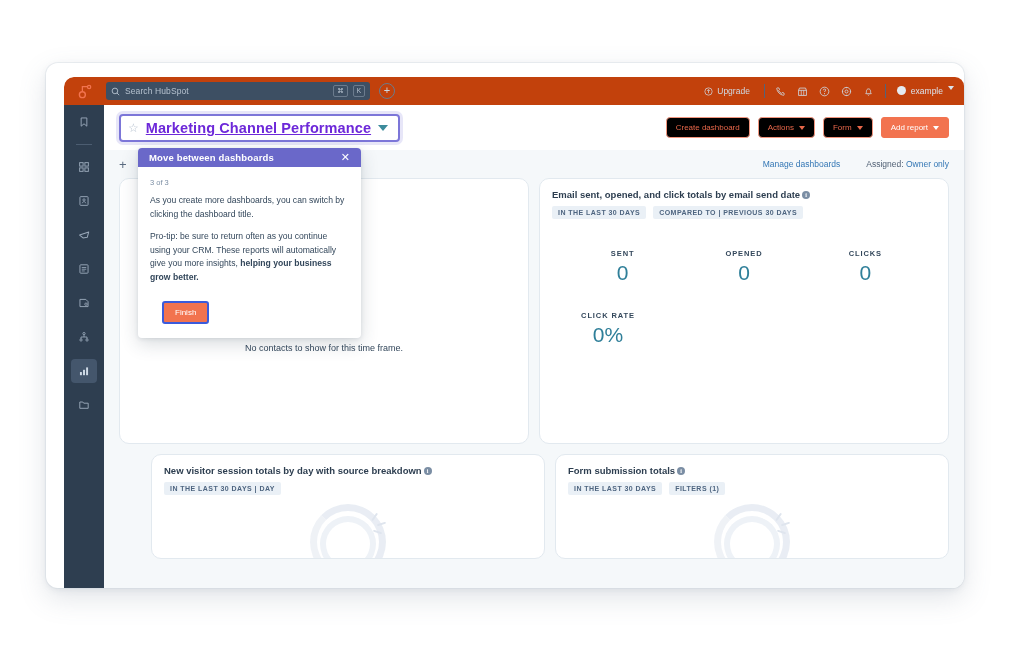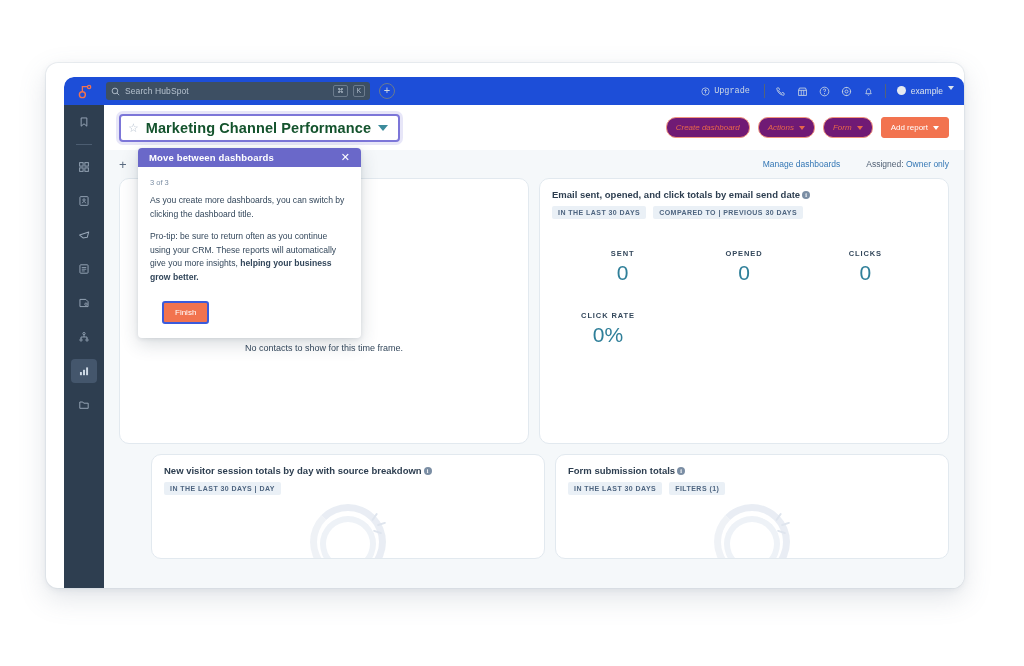"Search HubSpot" #topnav { background: #1d4ed8 -> #c2410c }
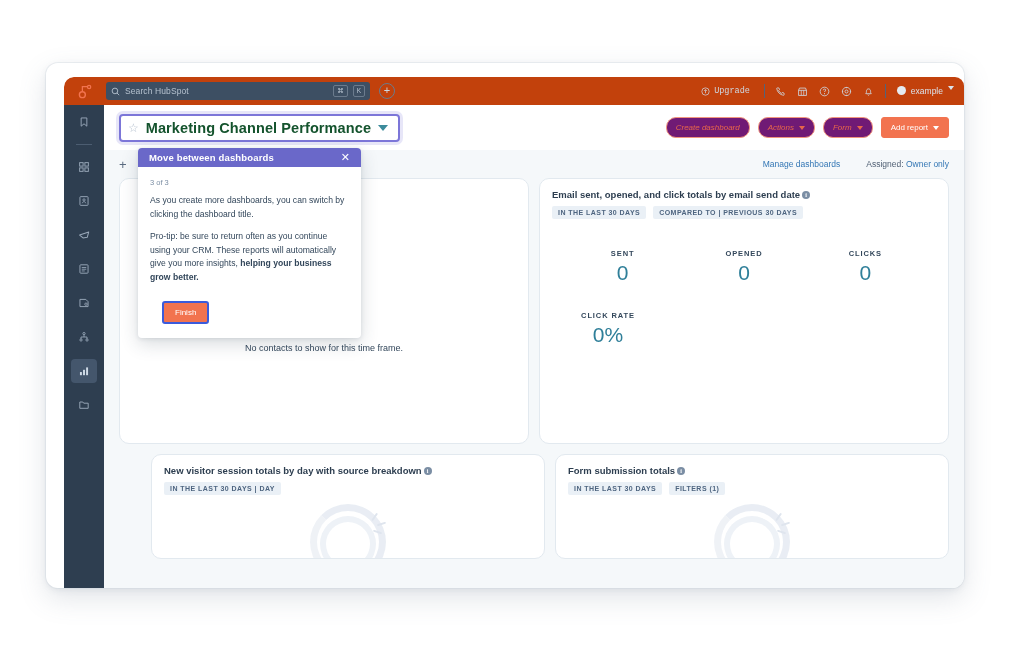"Upgrade" #upgrade-btn { font-family: Liberation Mono, monospace -> none }
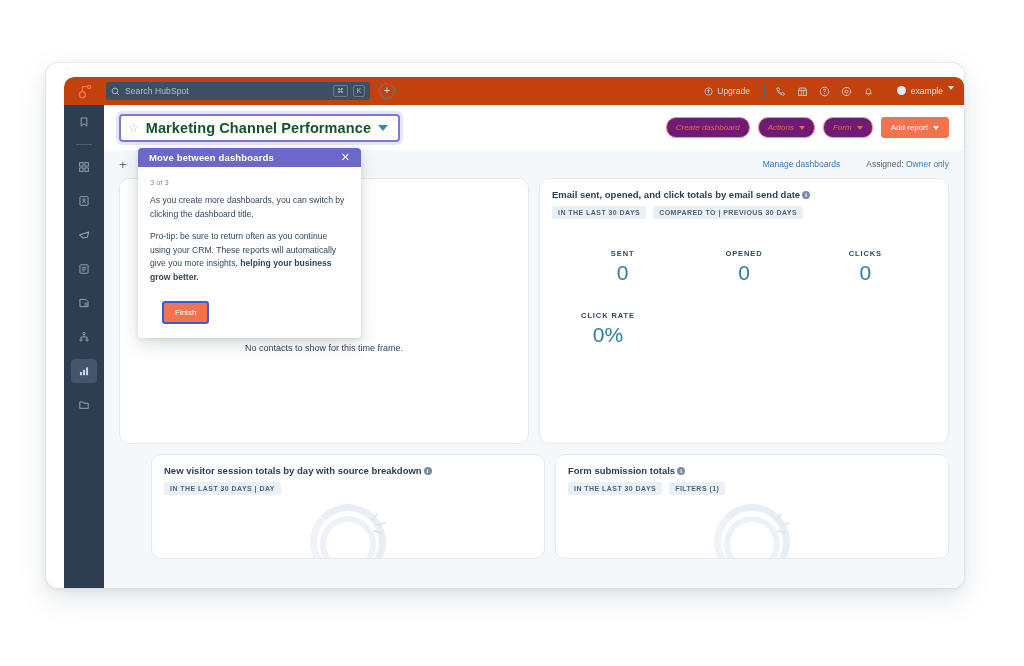"Marketing Channel Performance" #dash-title-text { color: #14532d -> #6d28d9; text-decoration: none -> underline }
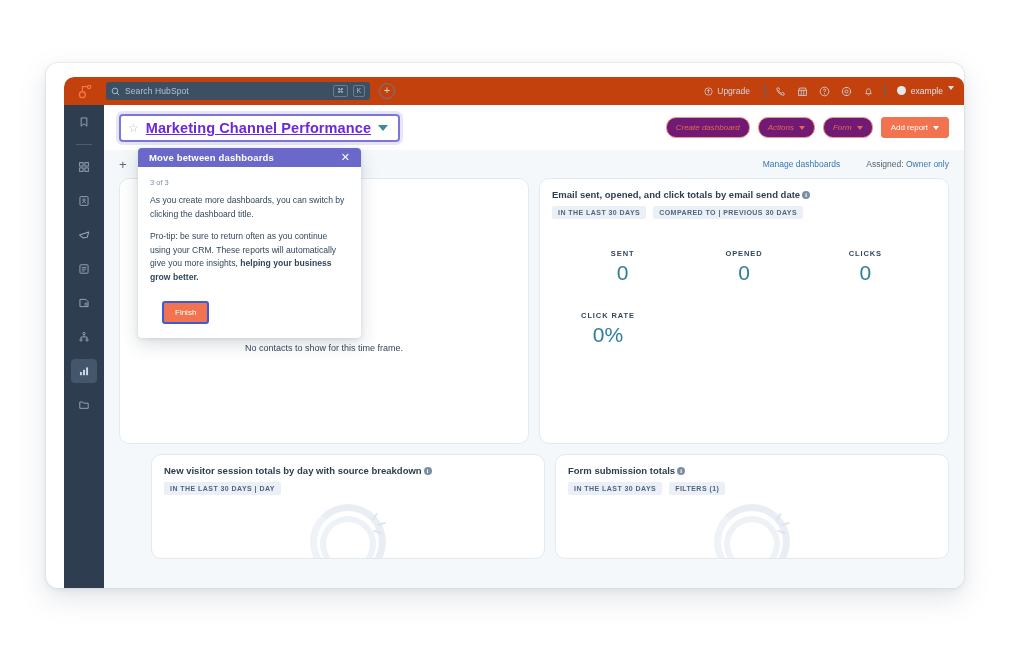"Create dashboard" .btn-outline { background: #701a75 -> #000000; border-radius: 10px -> 4px; font-style: italic -> none }
